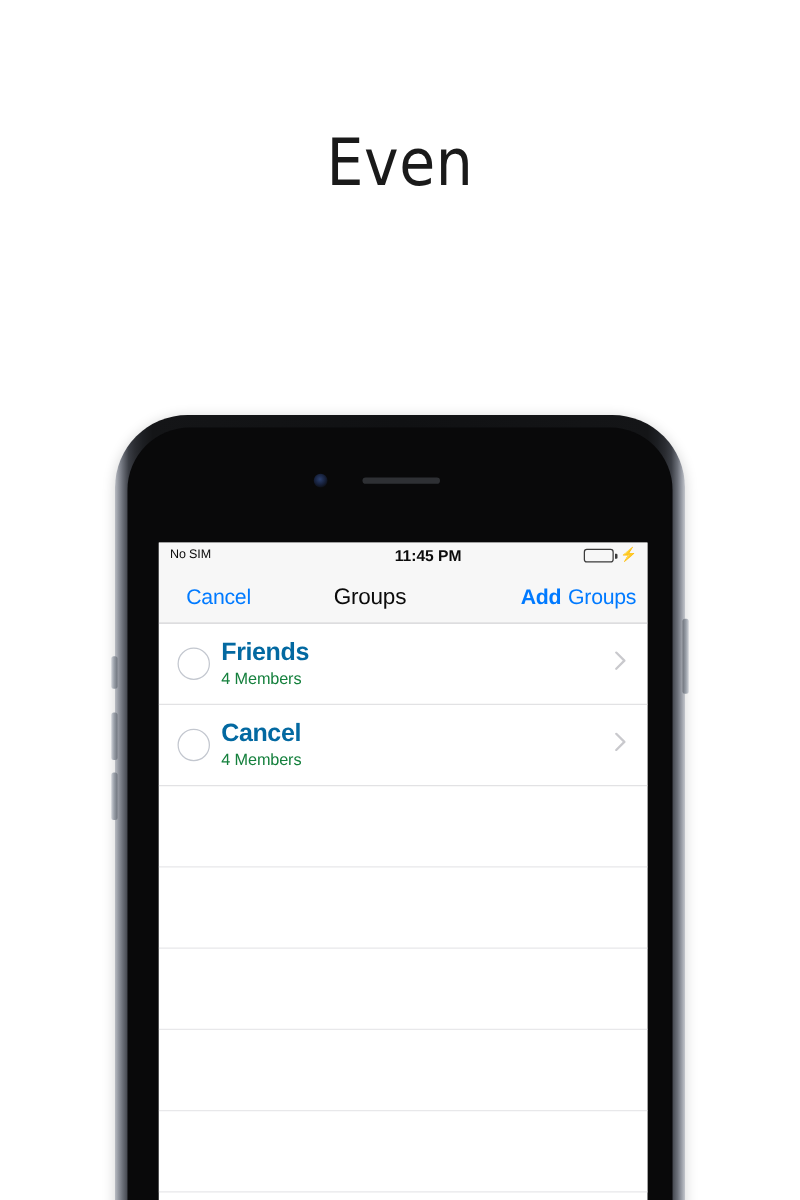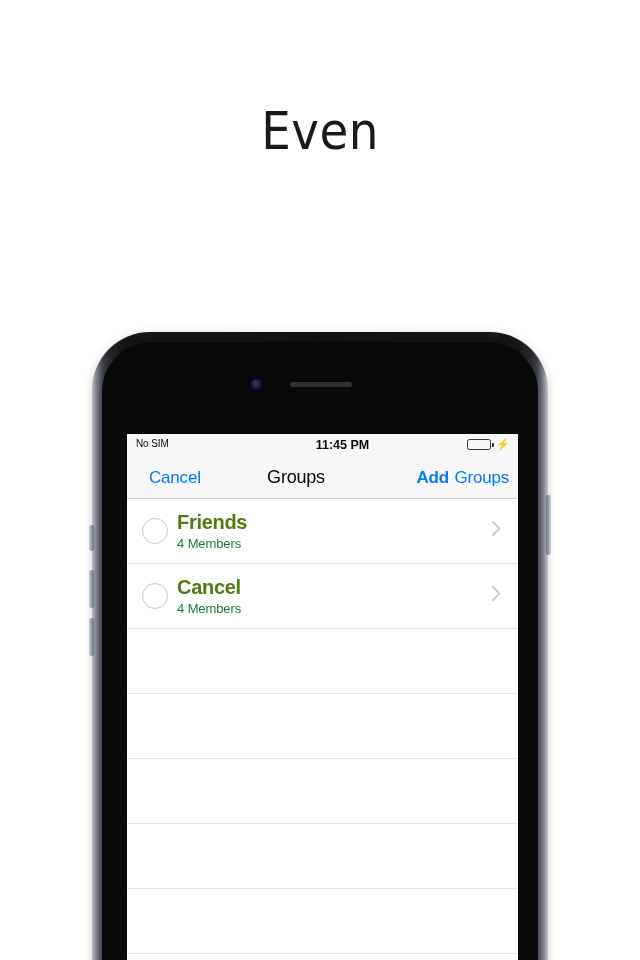"Friends" .row-title { color: #4d7c0f -> #0369a1 }
